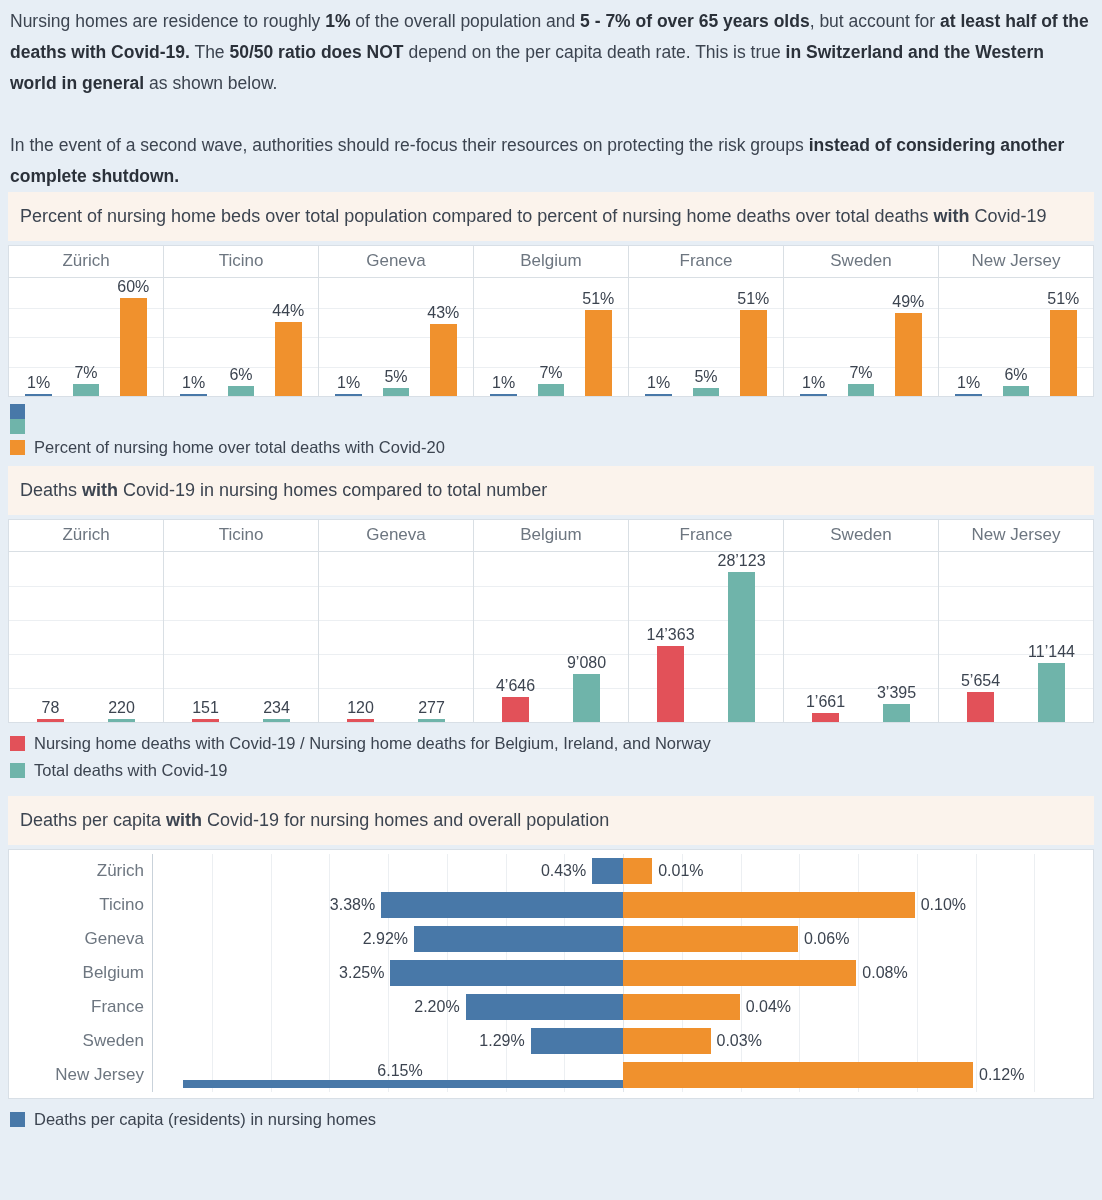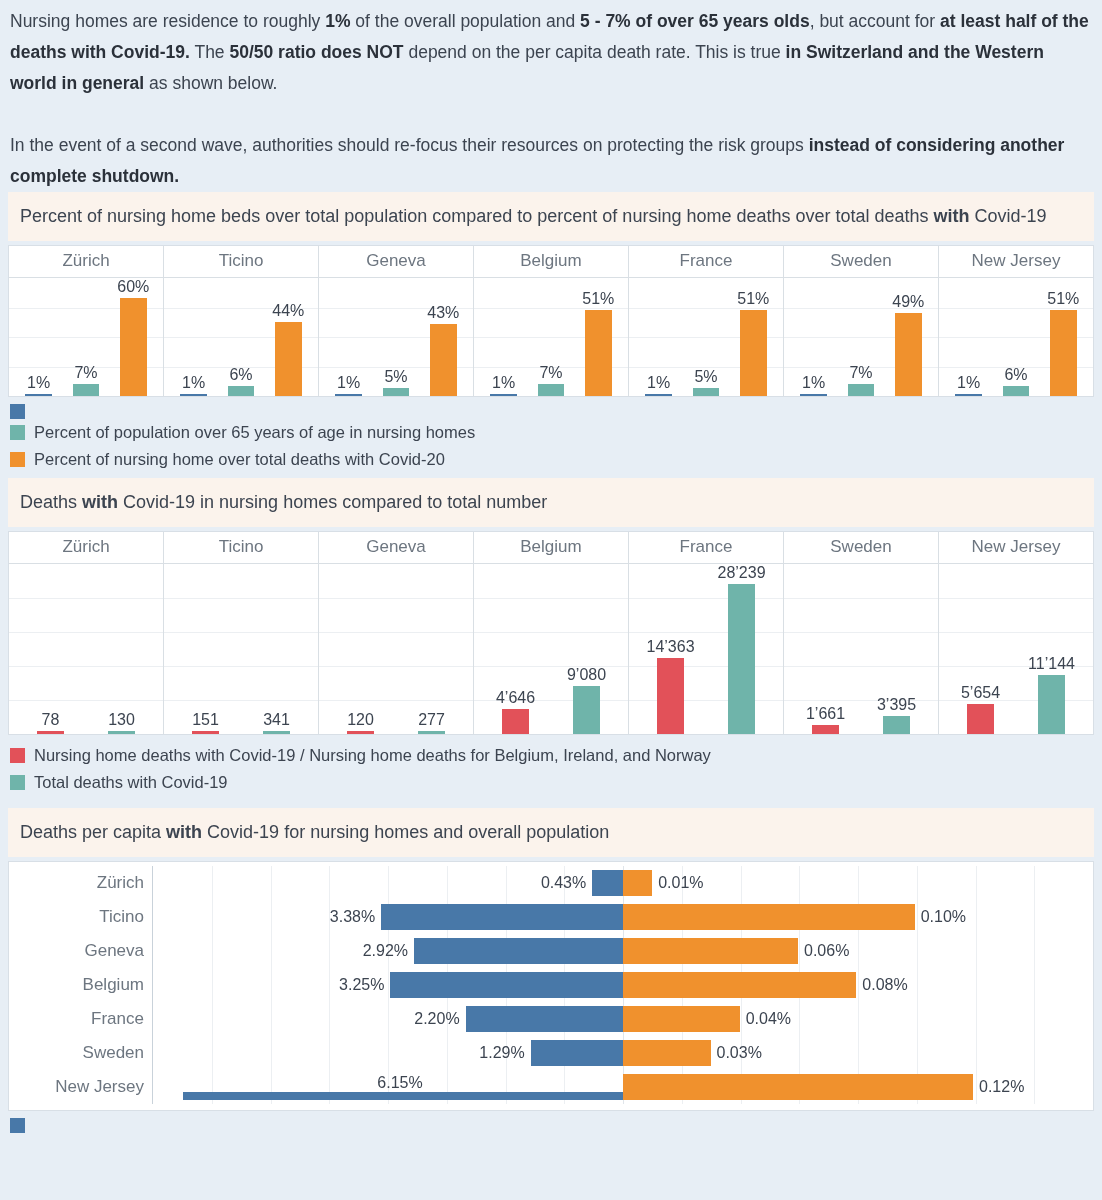"Percent of population over 65" span { html: <span>Percent of population over 65 years of age in nursing homes</span> -> none }
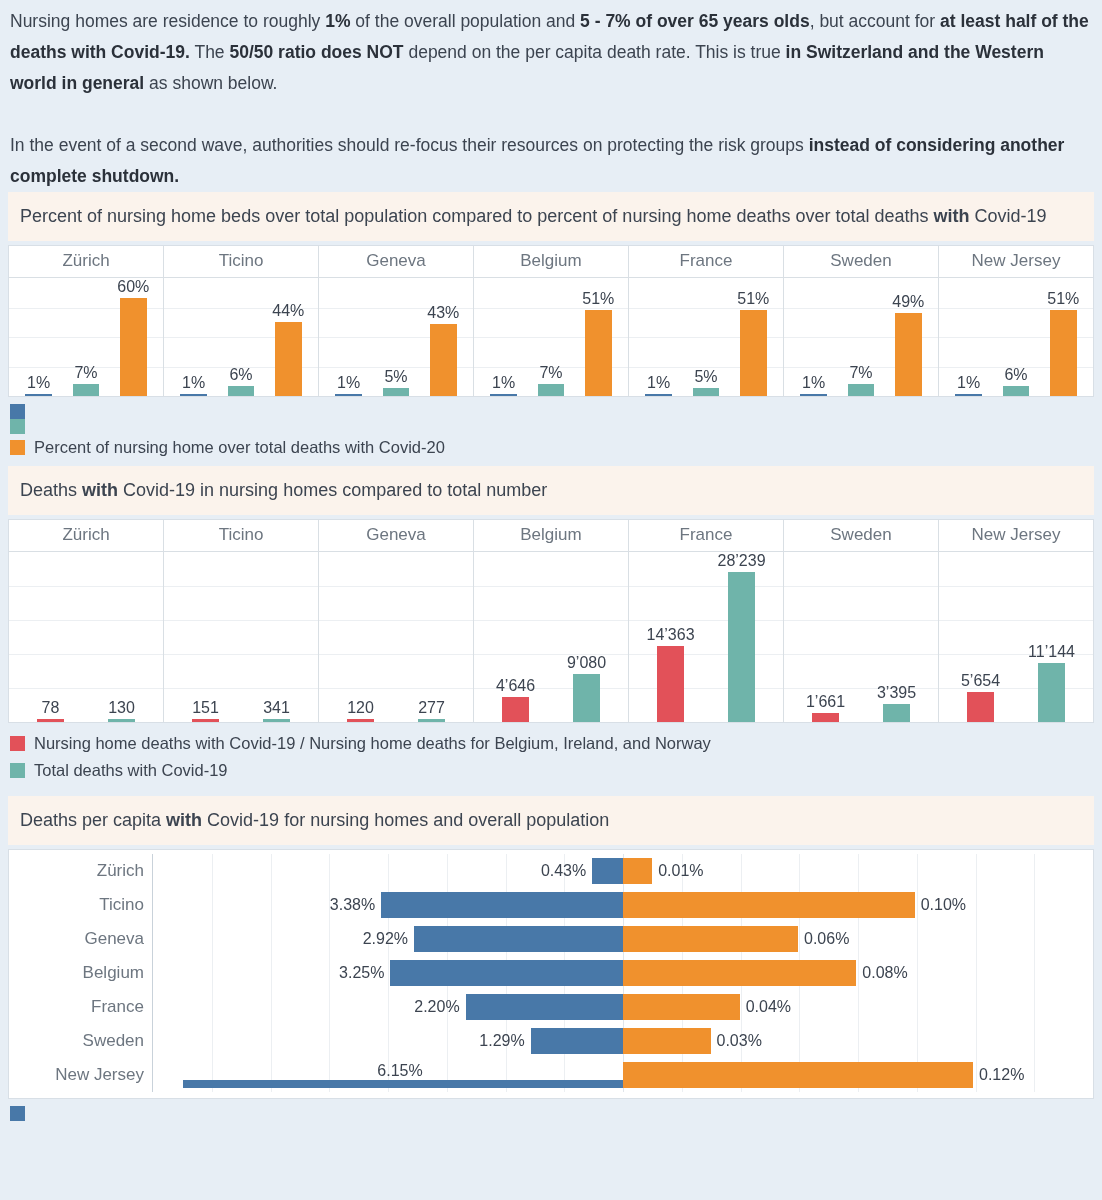"28’239" div.blabel { text: 28’239 -> 28’123 }
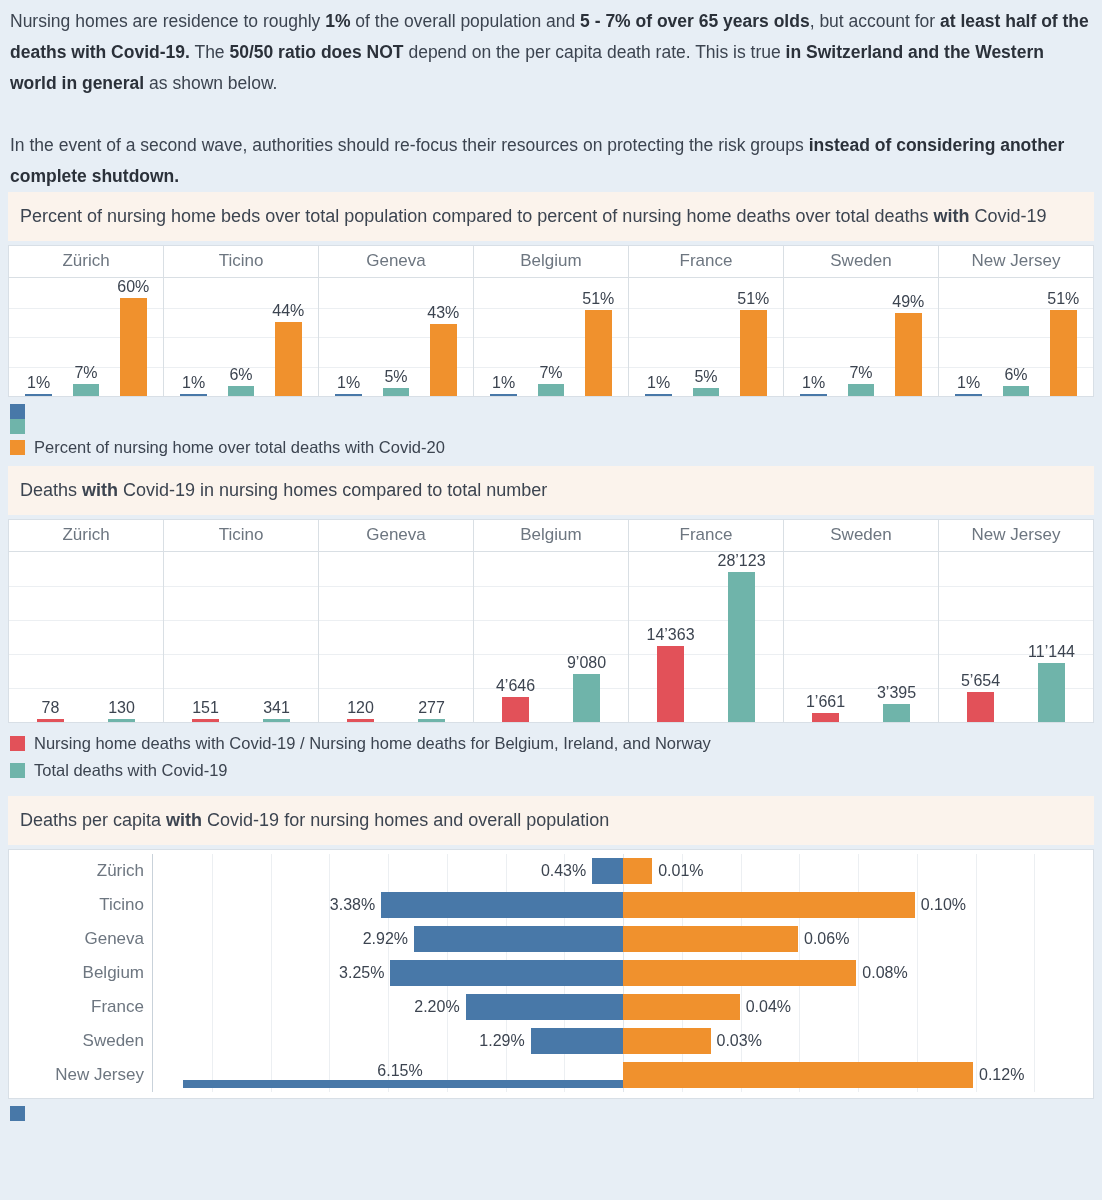"130" div.blabel { text: 130 -> 220 }
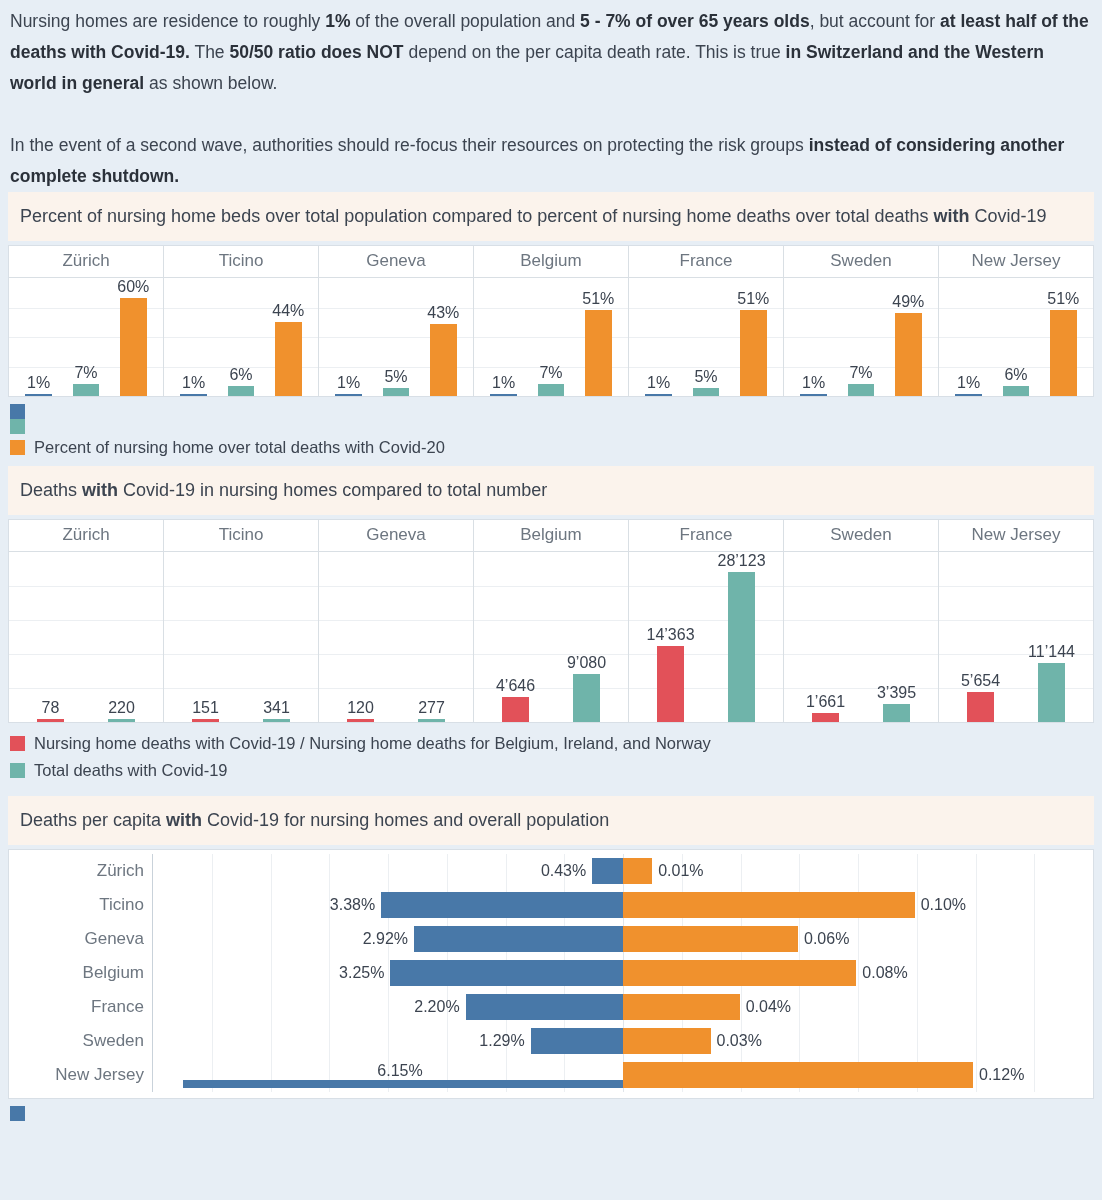"341" div.blabel { text: 341 -> 234 }
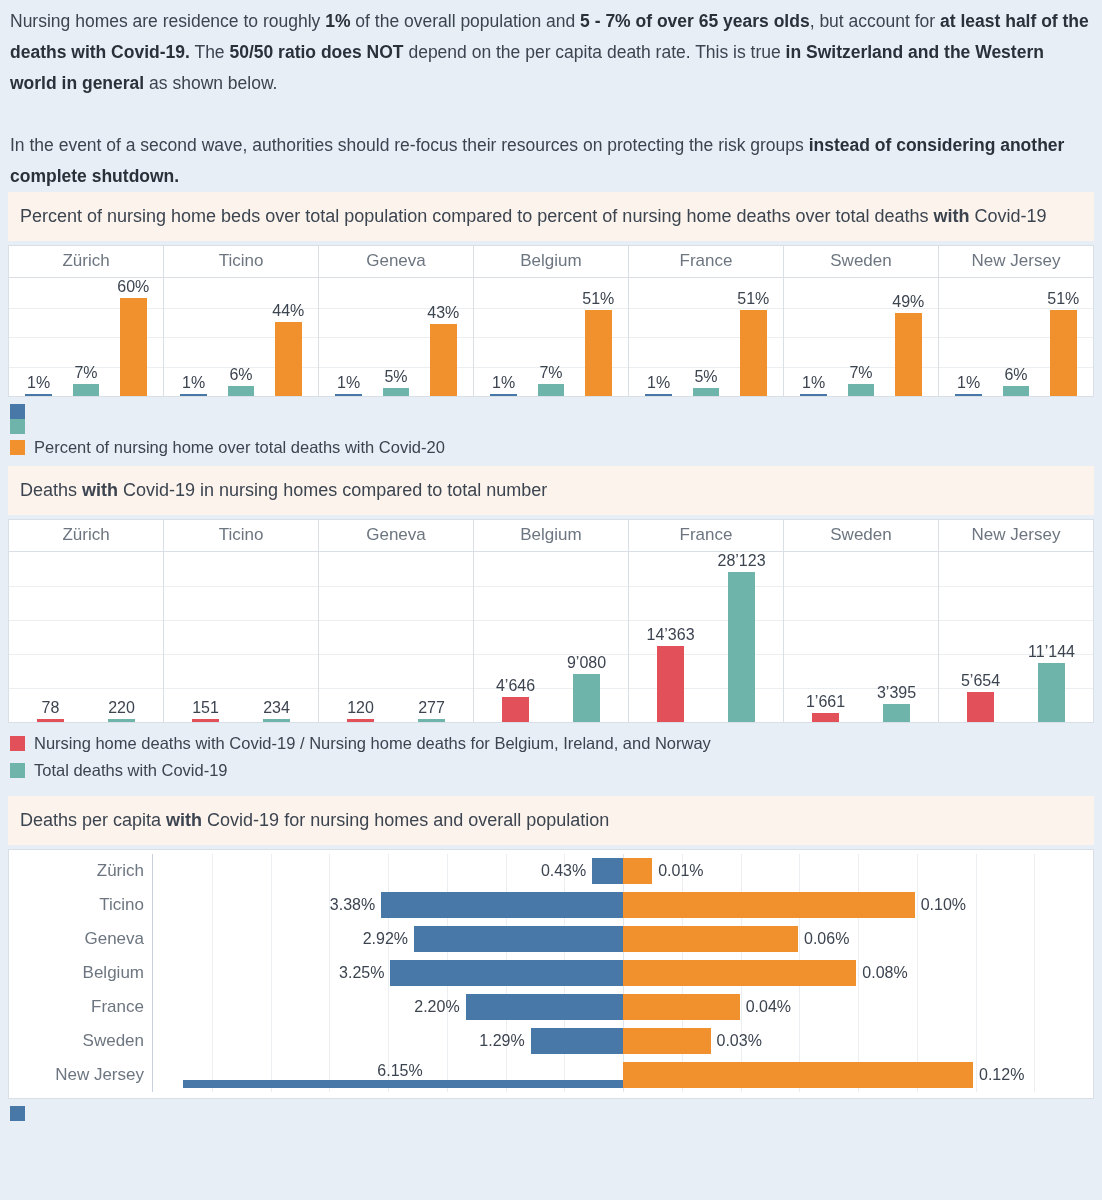"Deaths per capita (residents) in" span { html: none -> <span>Deaths per capita (residents) in nursing homes</span> }
